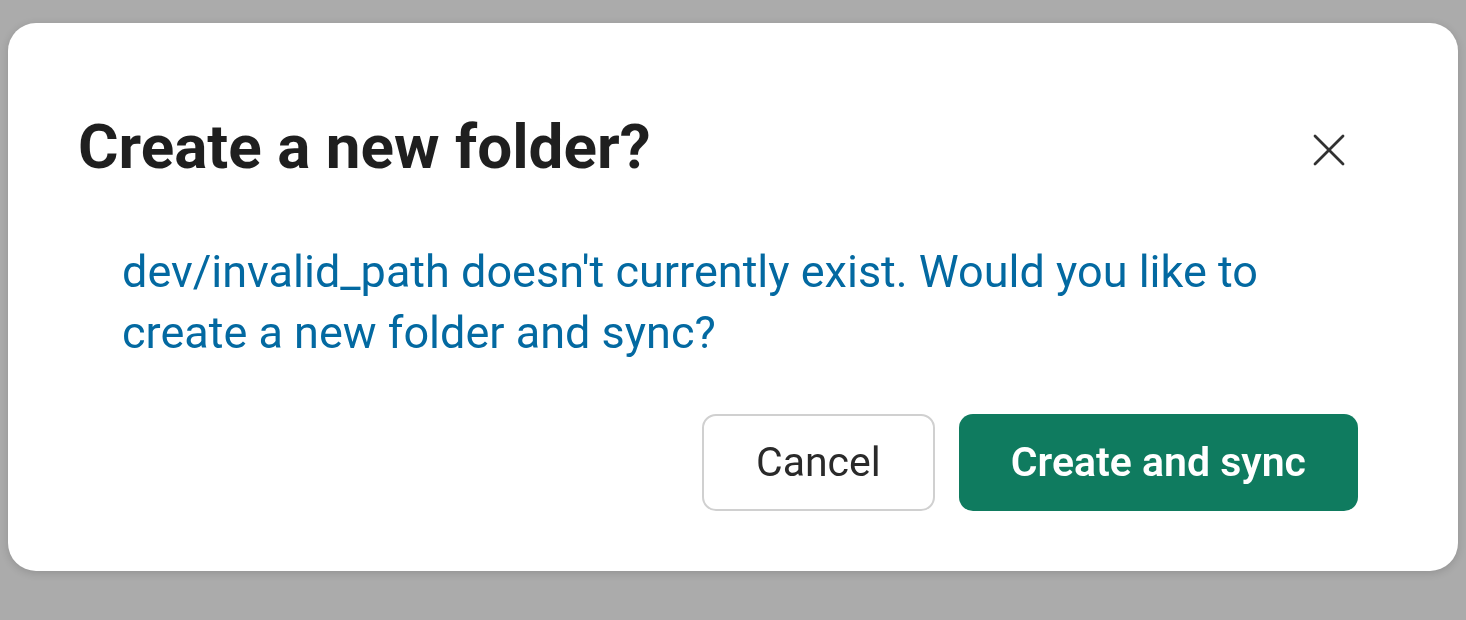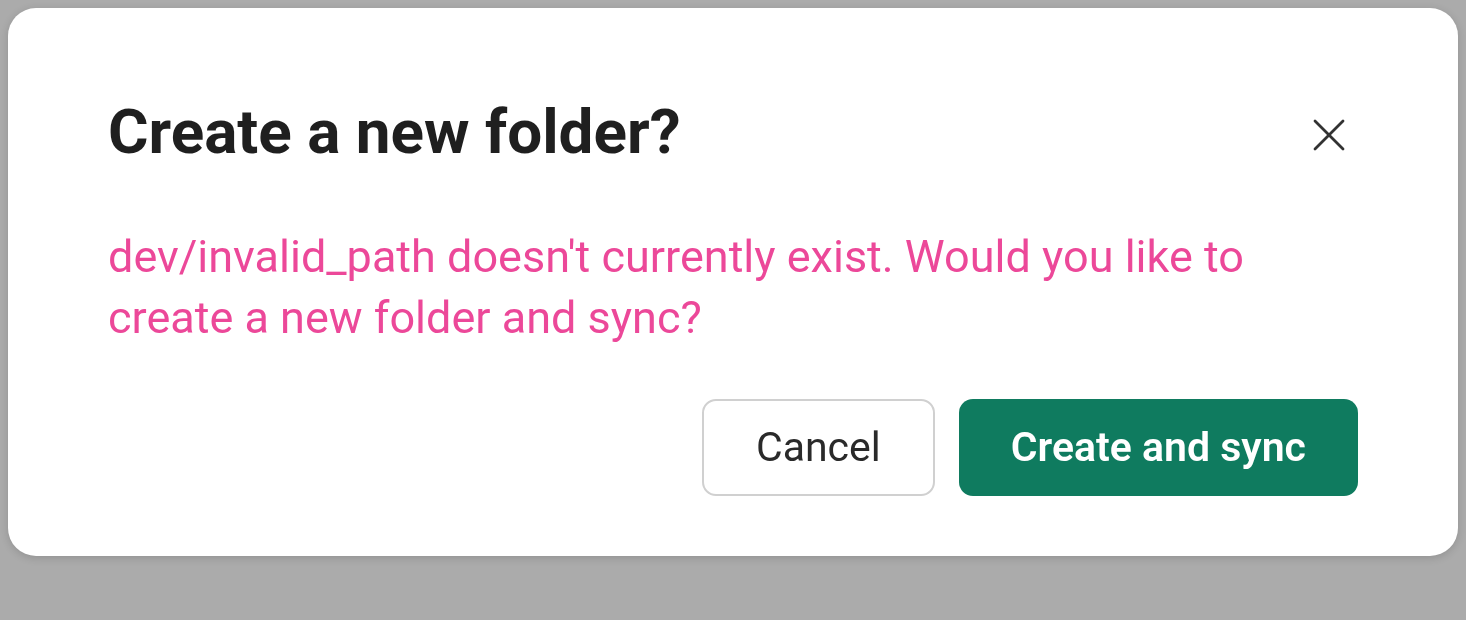"Create a new folder?" .dialog { padding: 90px 100px 60px 100px -> 90px 100px 60px 70px; top: 8px -> 23px }
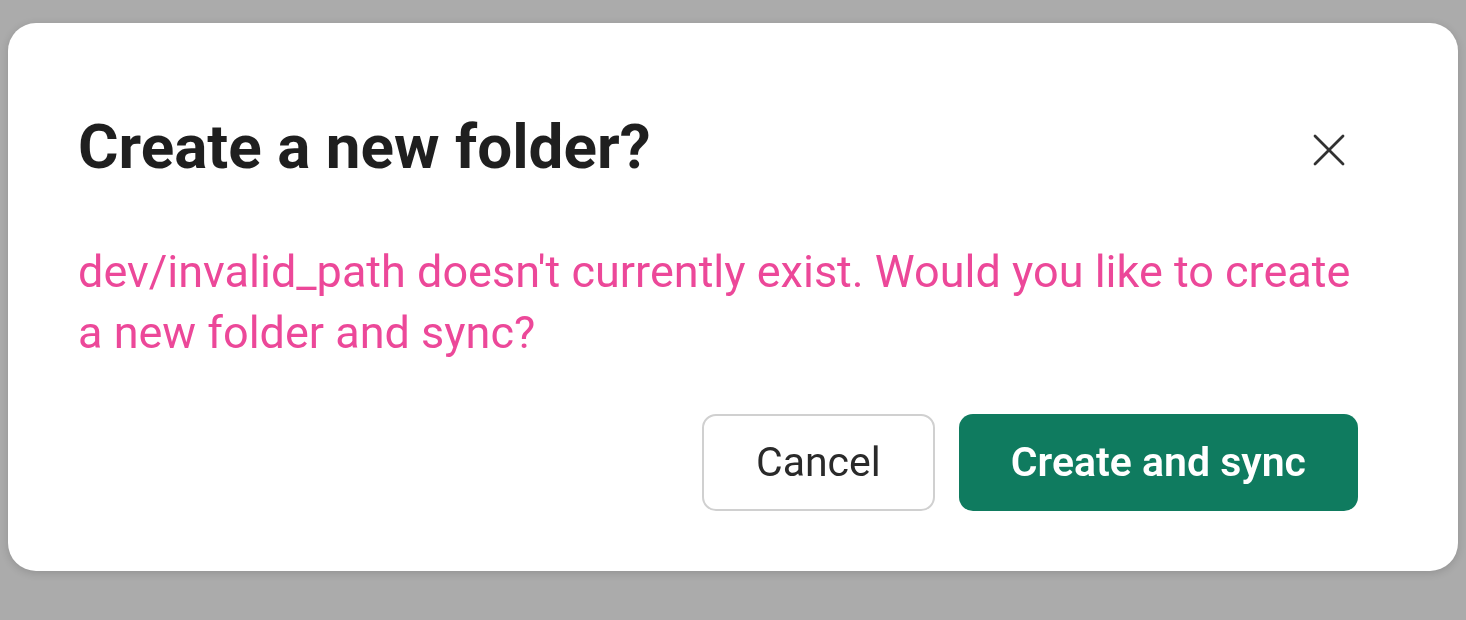"dev/invalid_path doesn't currently" .dialog-body { color: #ec4899 -> #0369a1; margin-left: none -> 44px }
